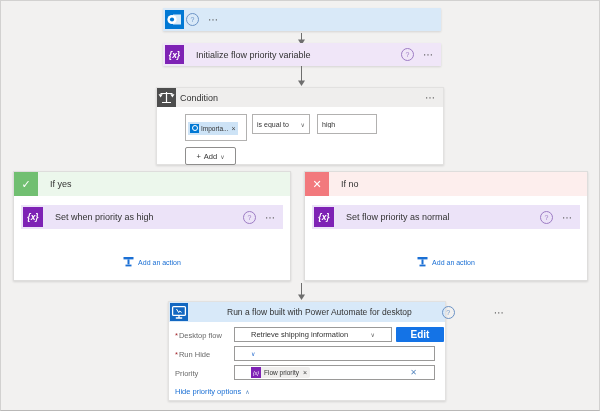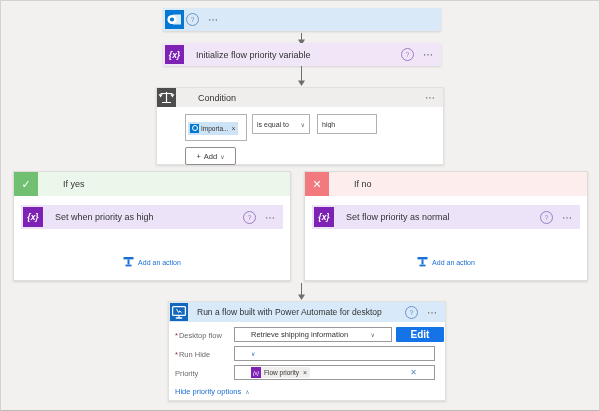"Condition" .cond-title { margin-left: 22px -> 4px }
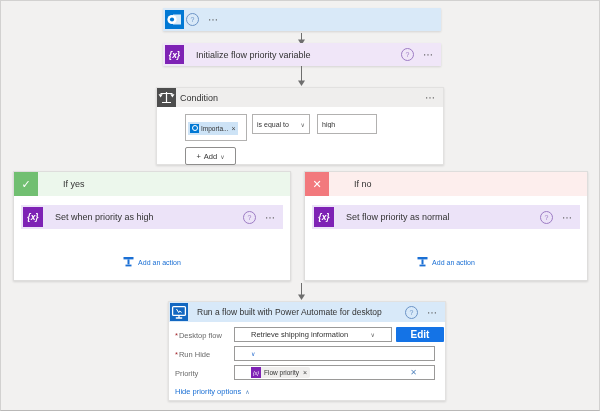"If yes" .branch-label { margin-left: 25px -> 12px }
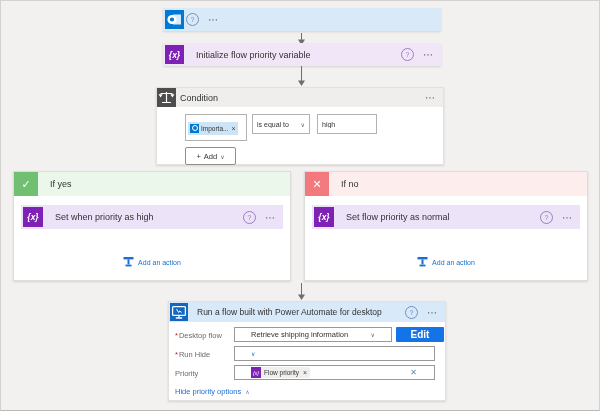"Run a flow built with" .pad-header { gap: none -> 30px }
